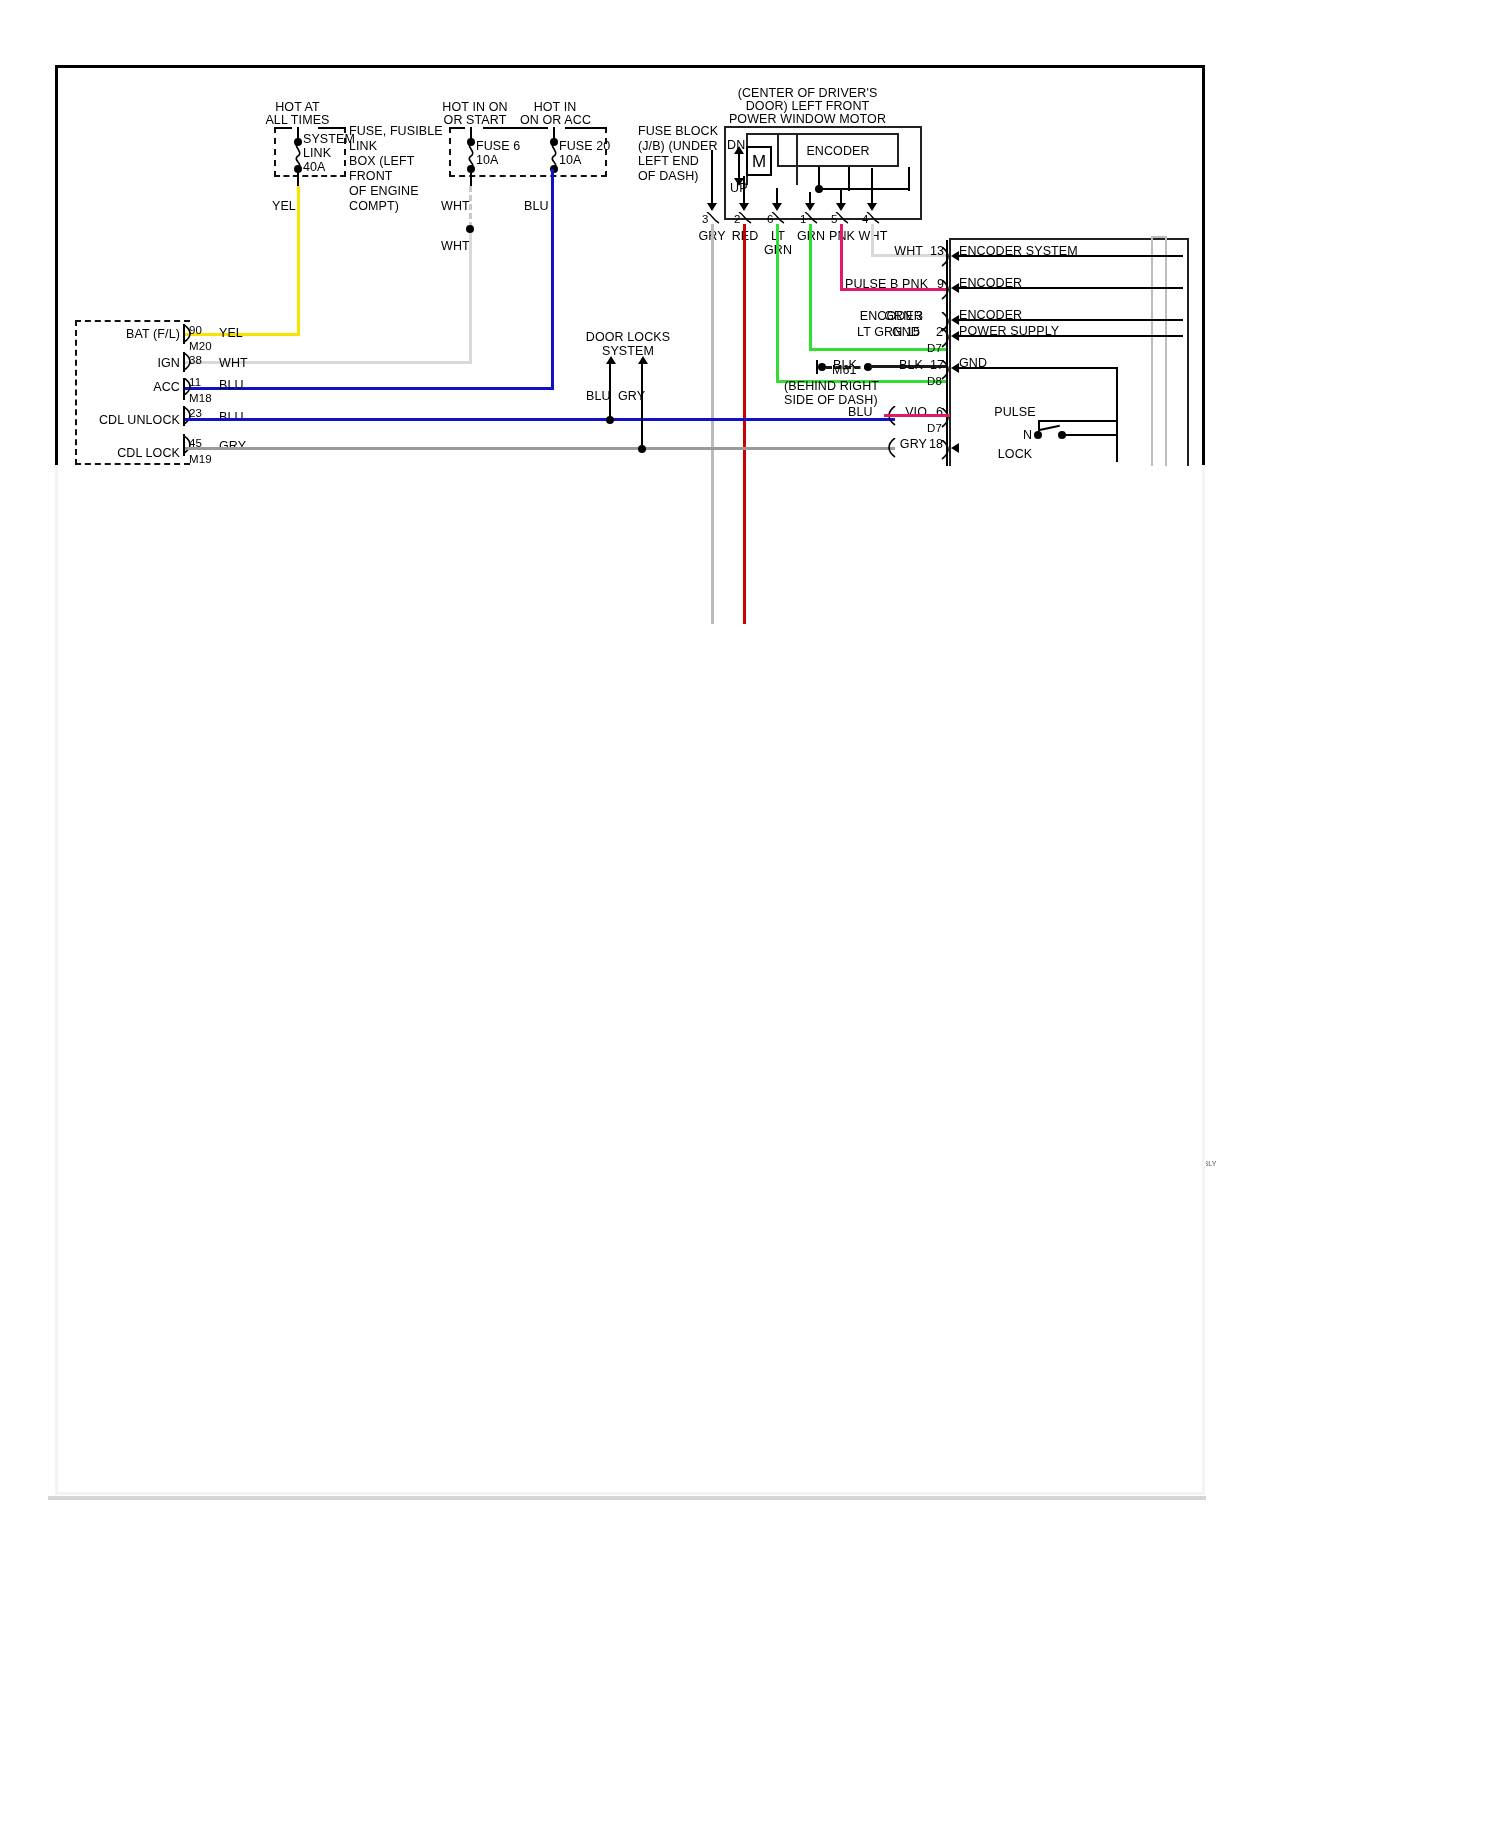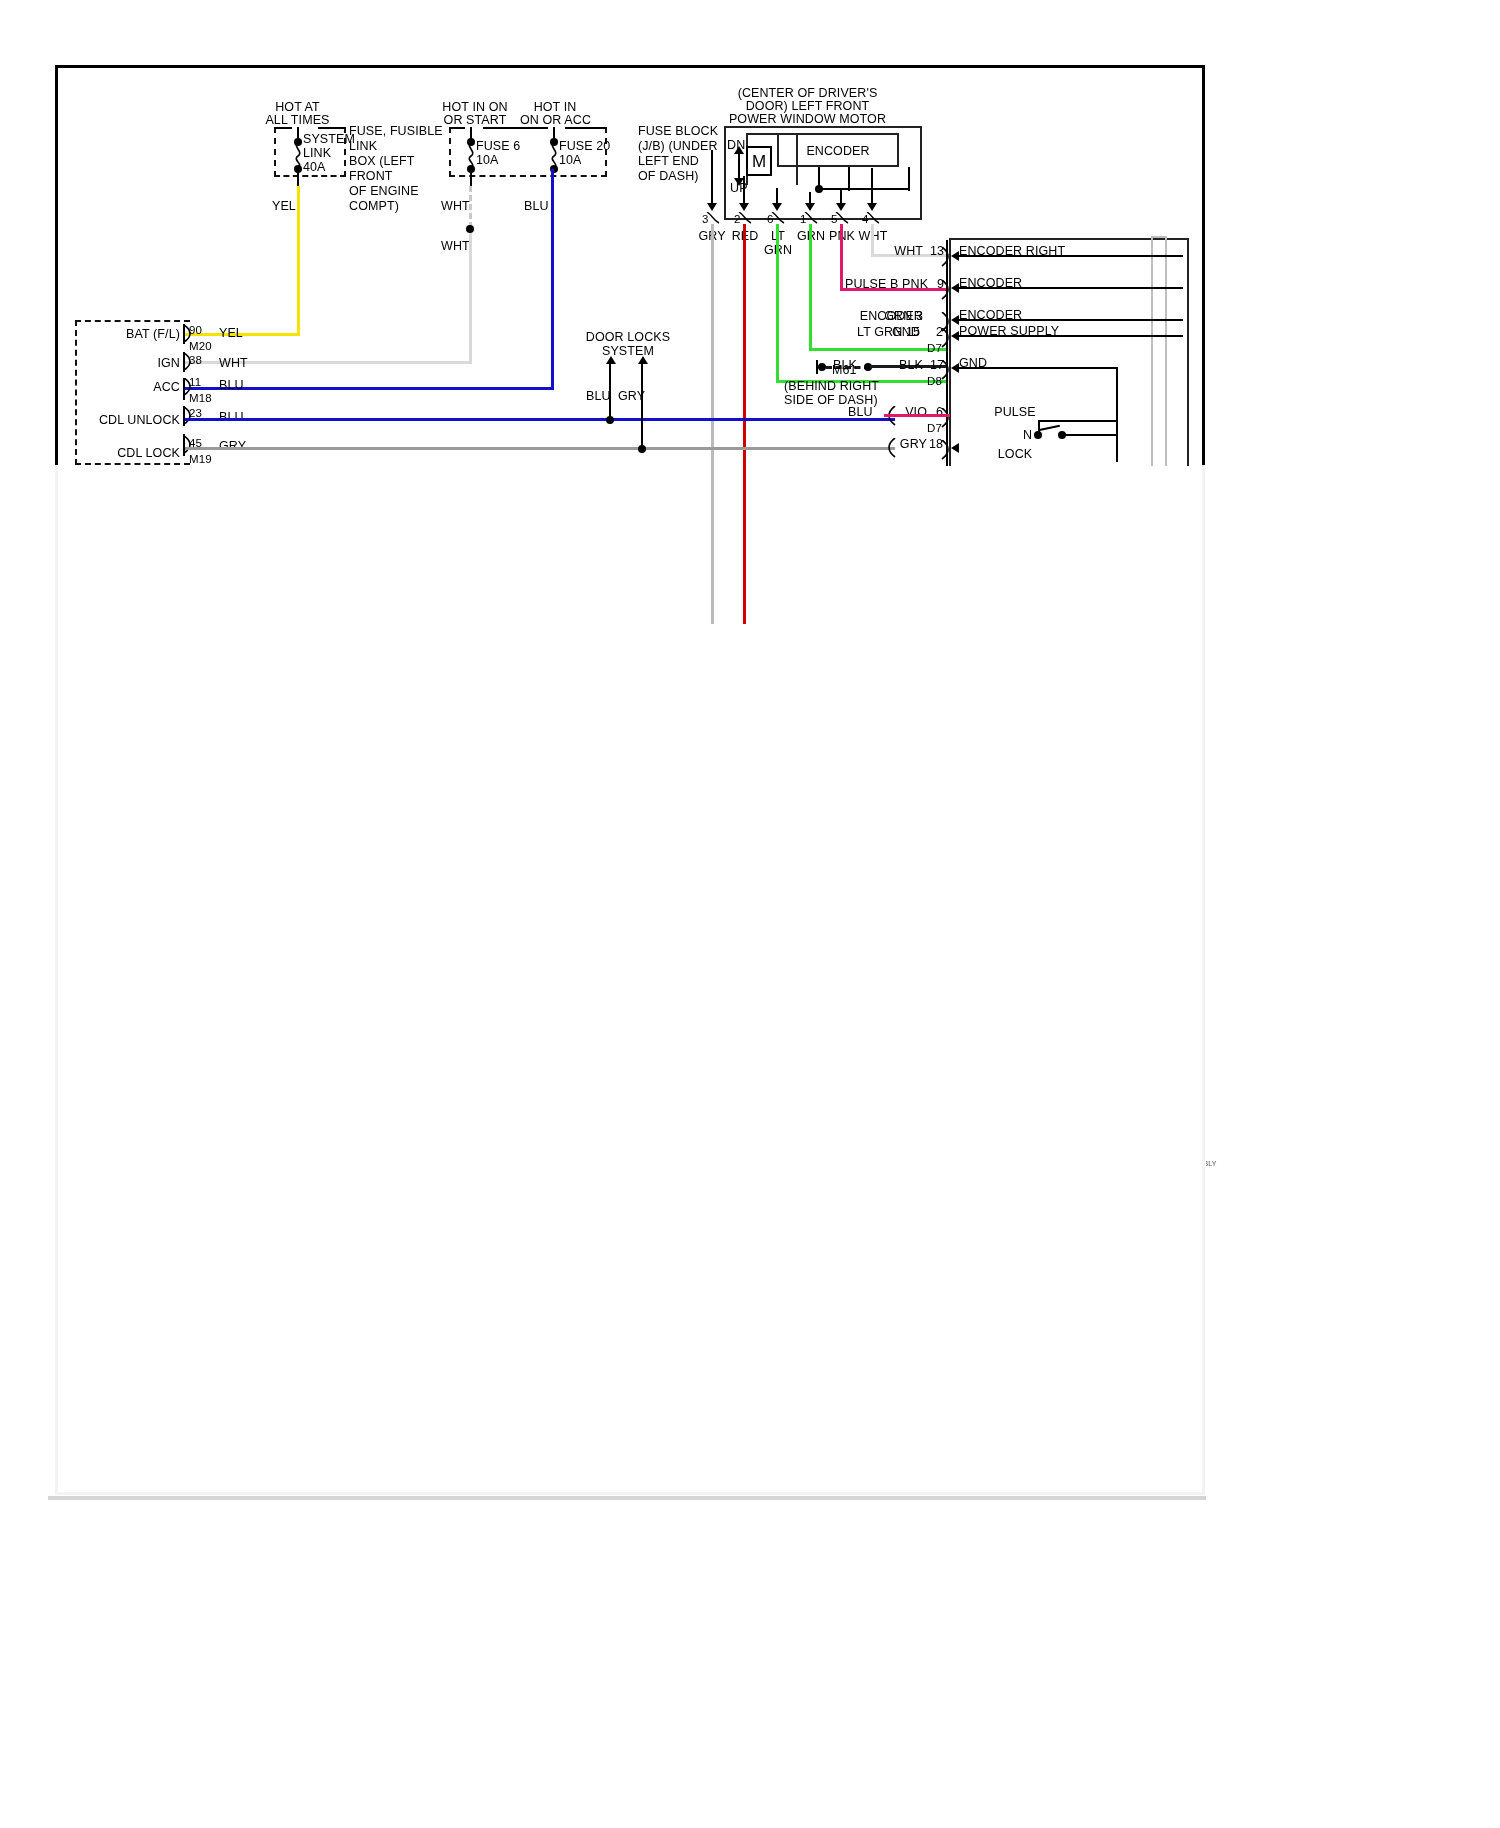"ENCODER RIGHT" div.t { text: RIGHT -> SYSTEM }
